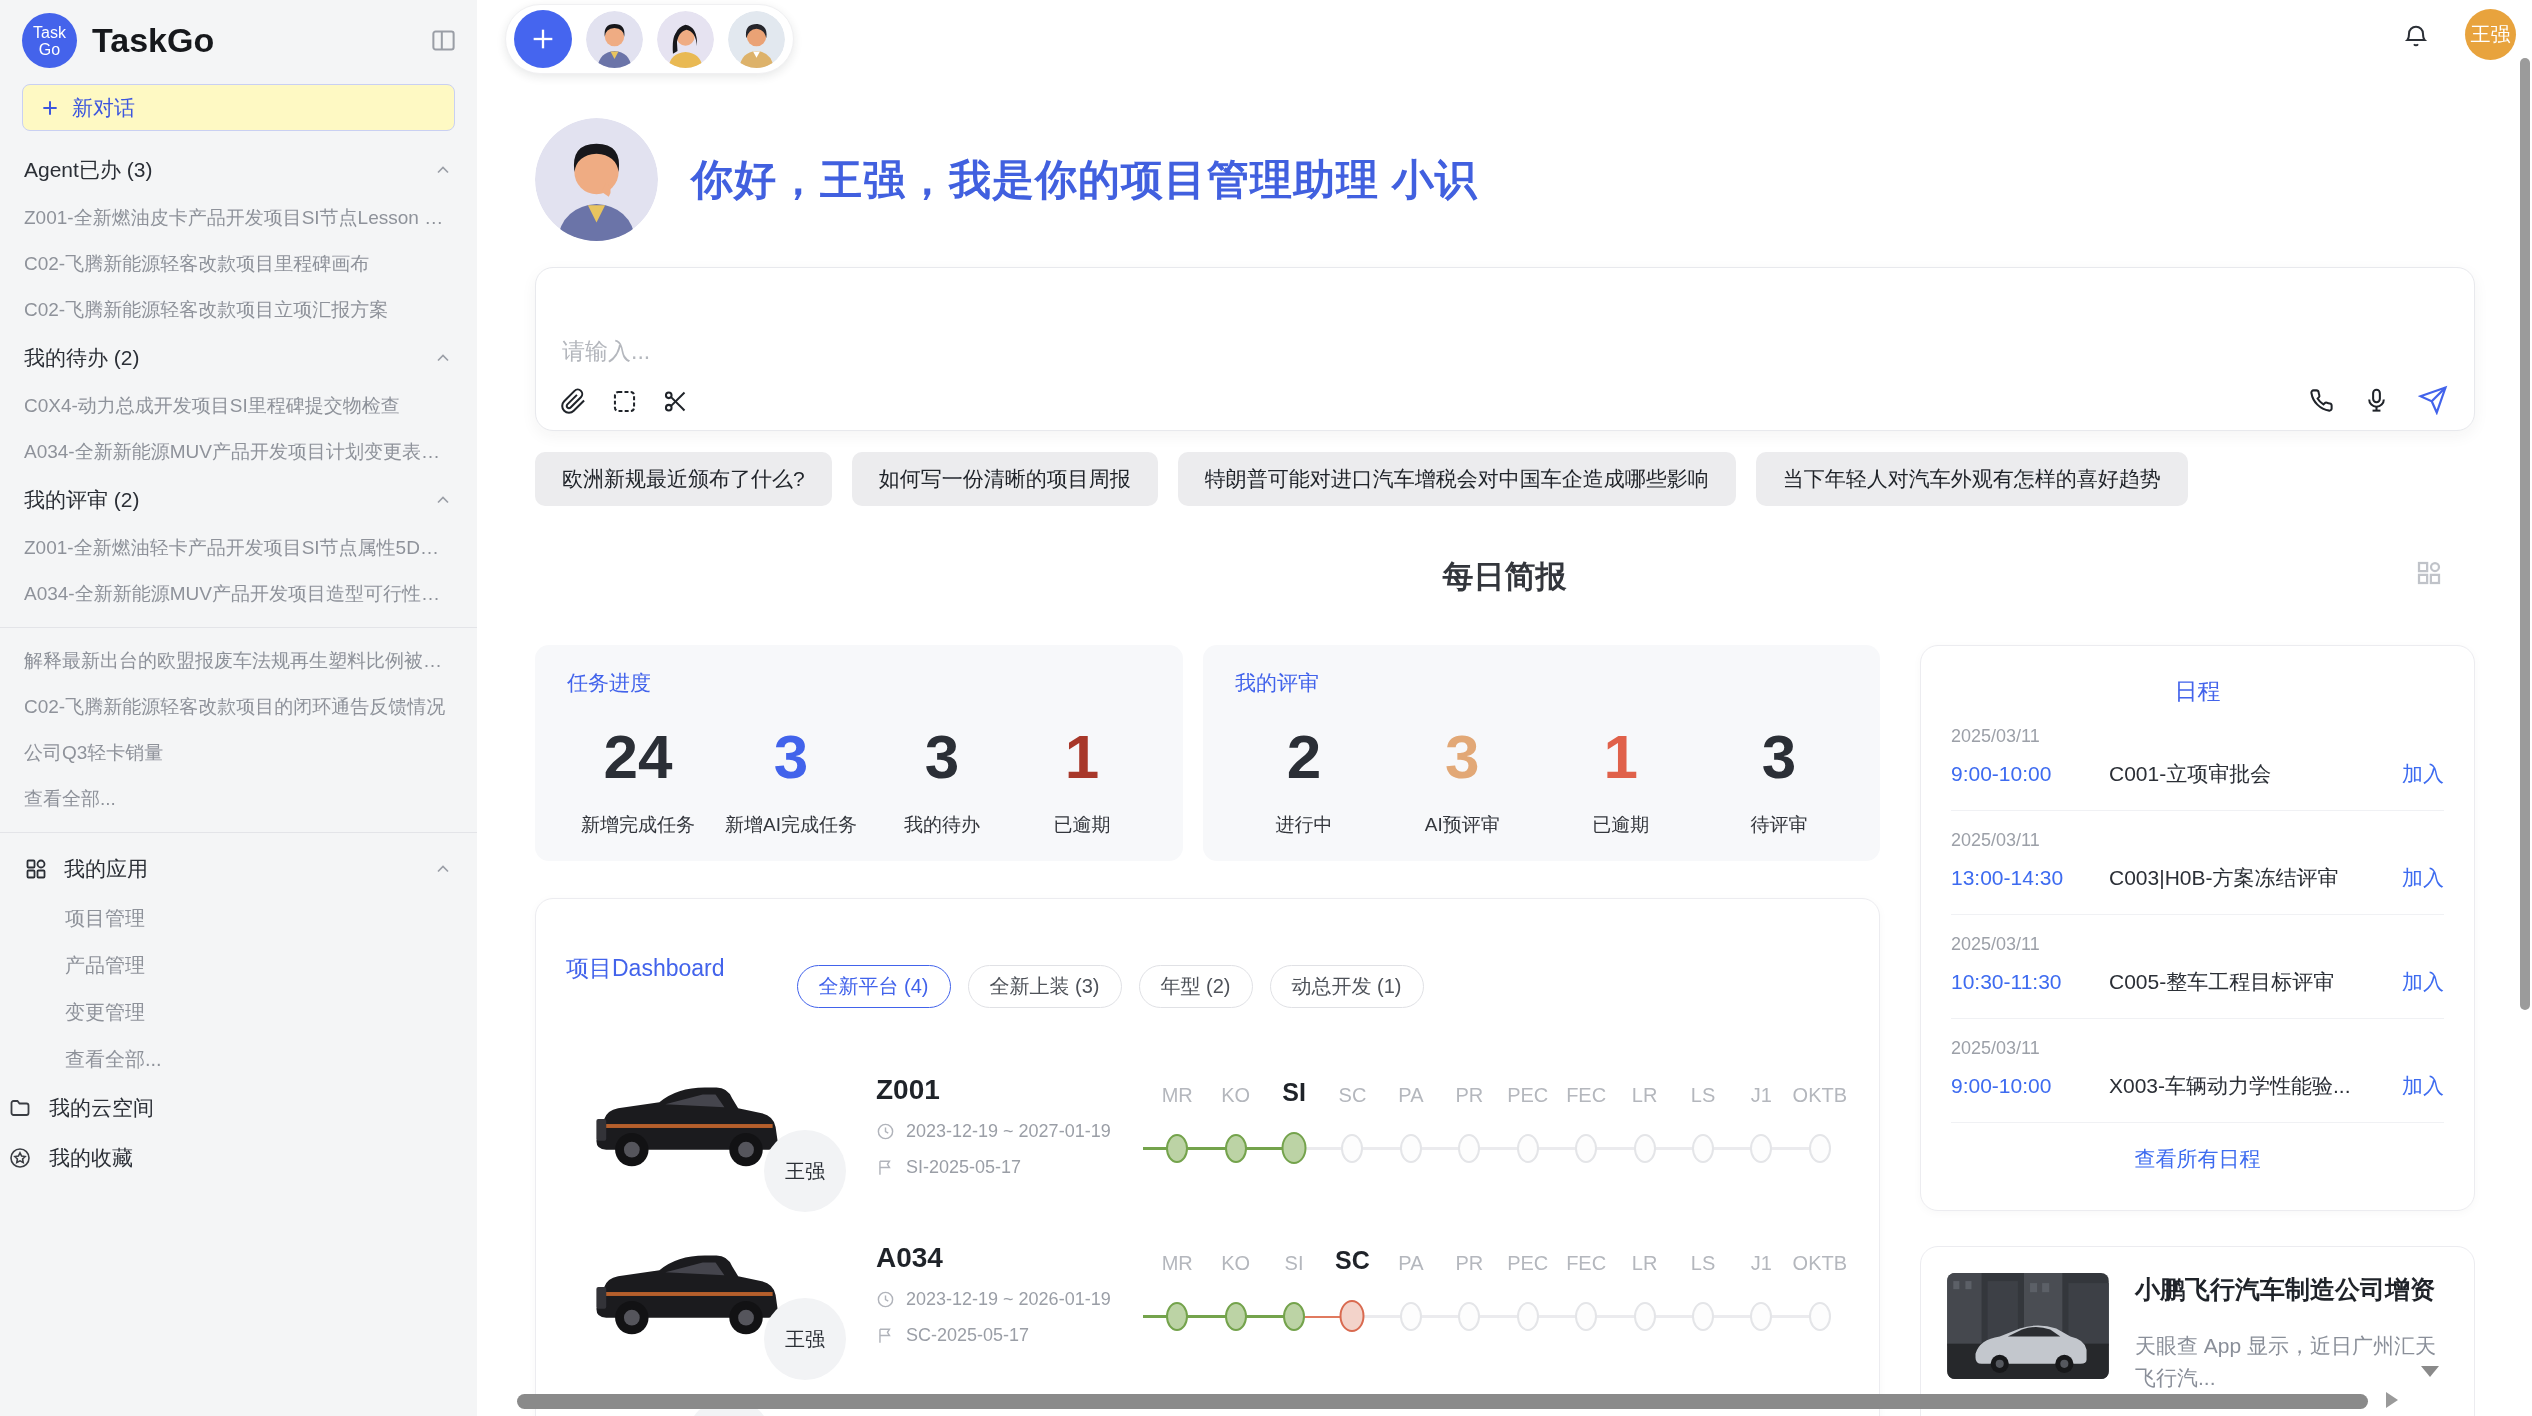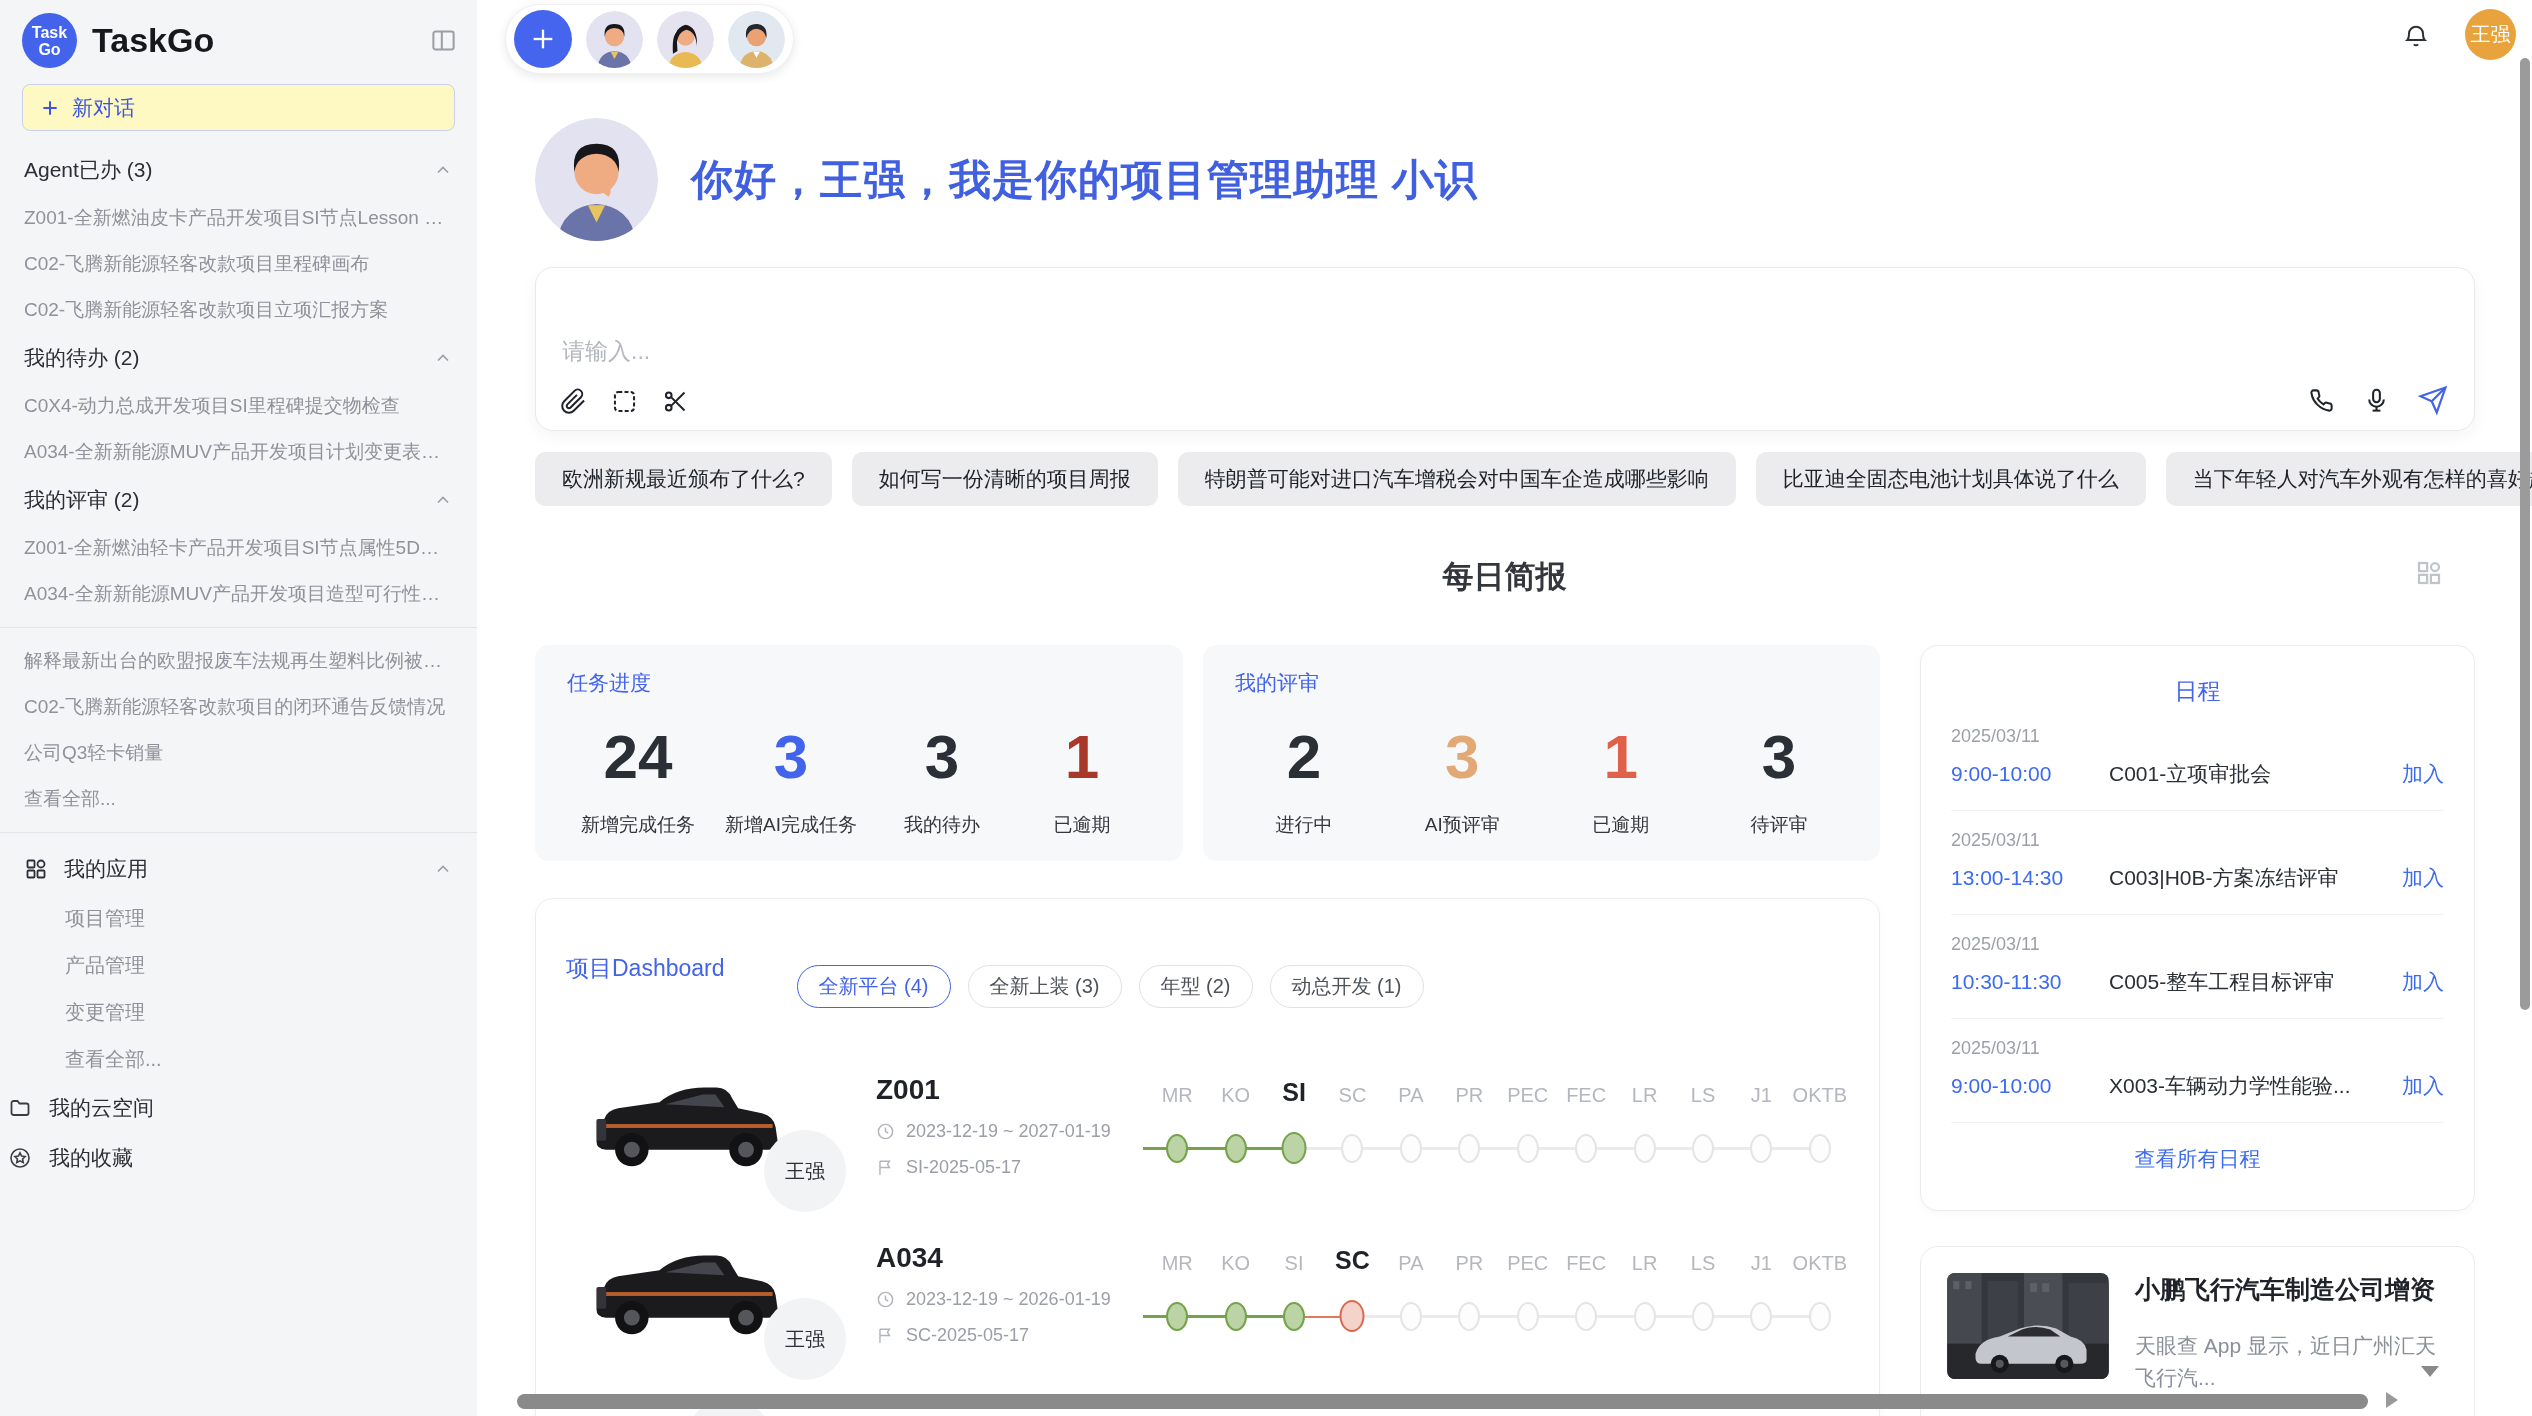"Task" .logo { font-weight: bold -> none }
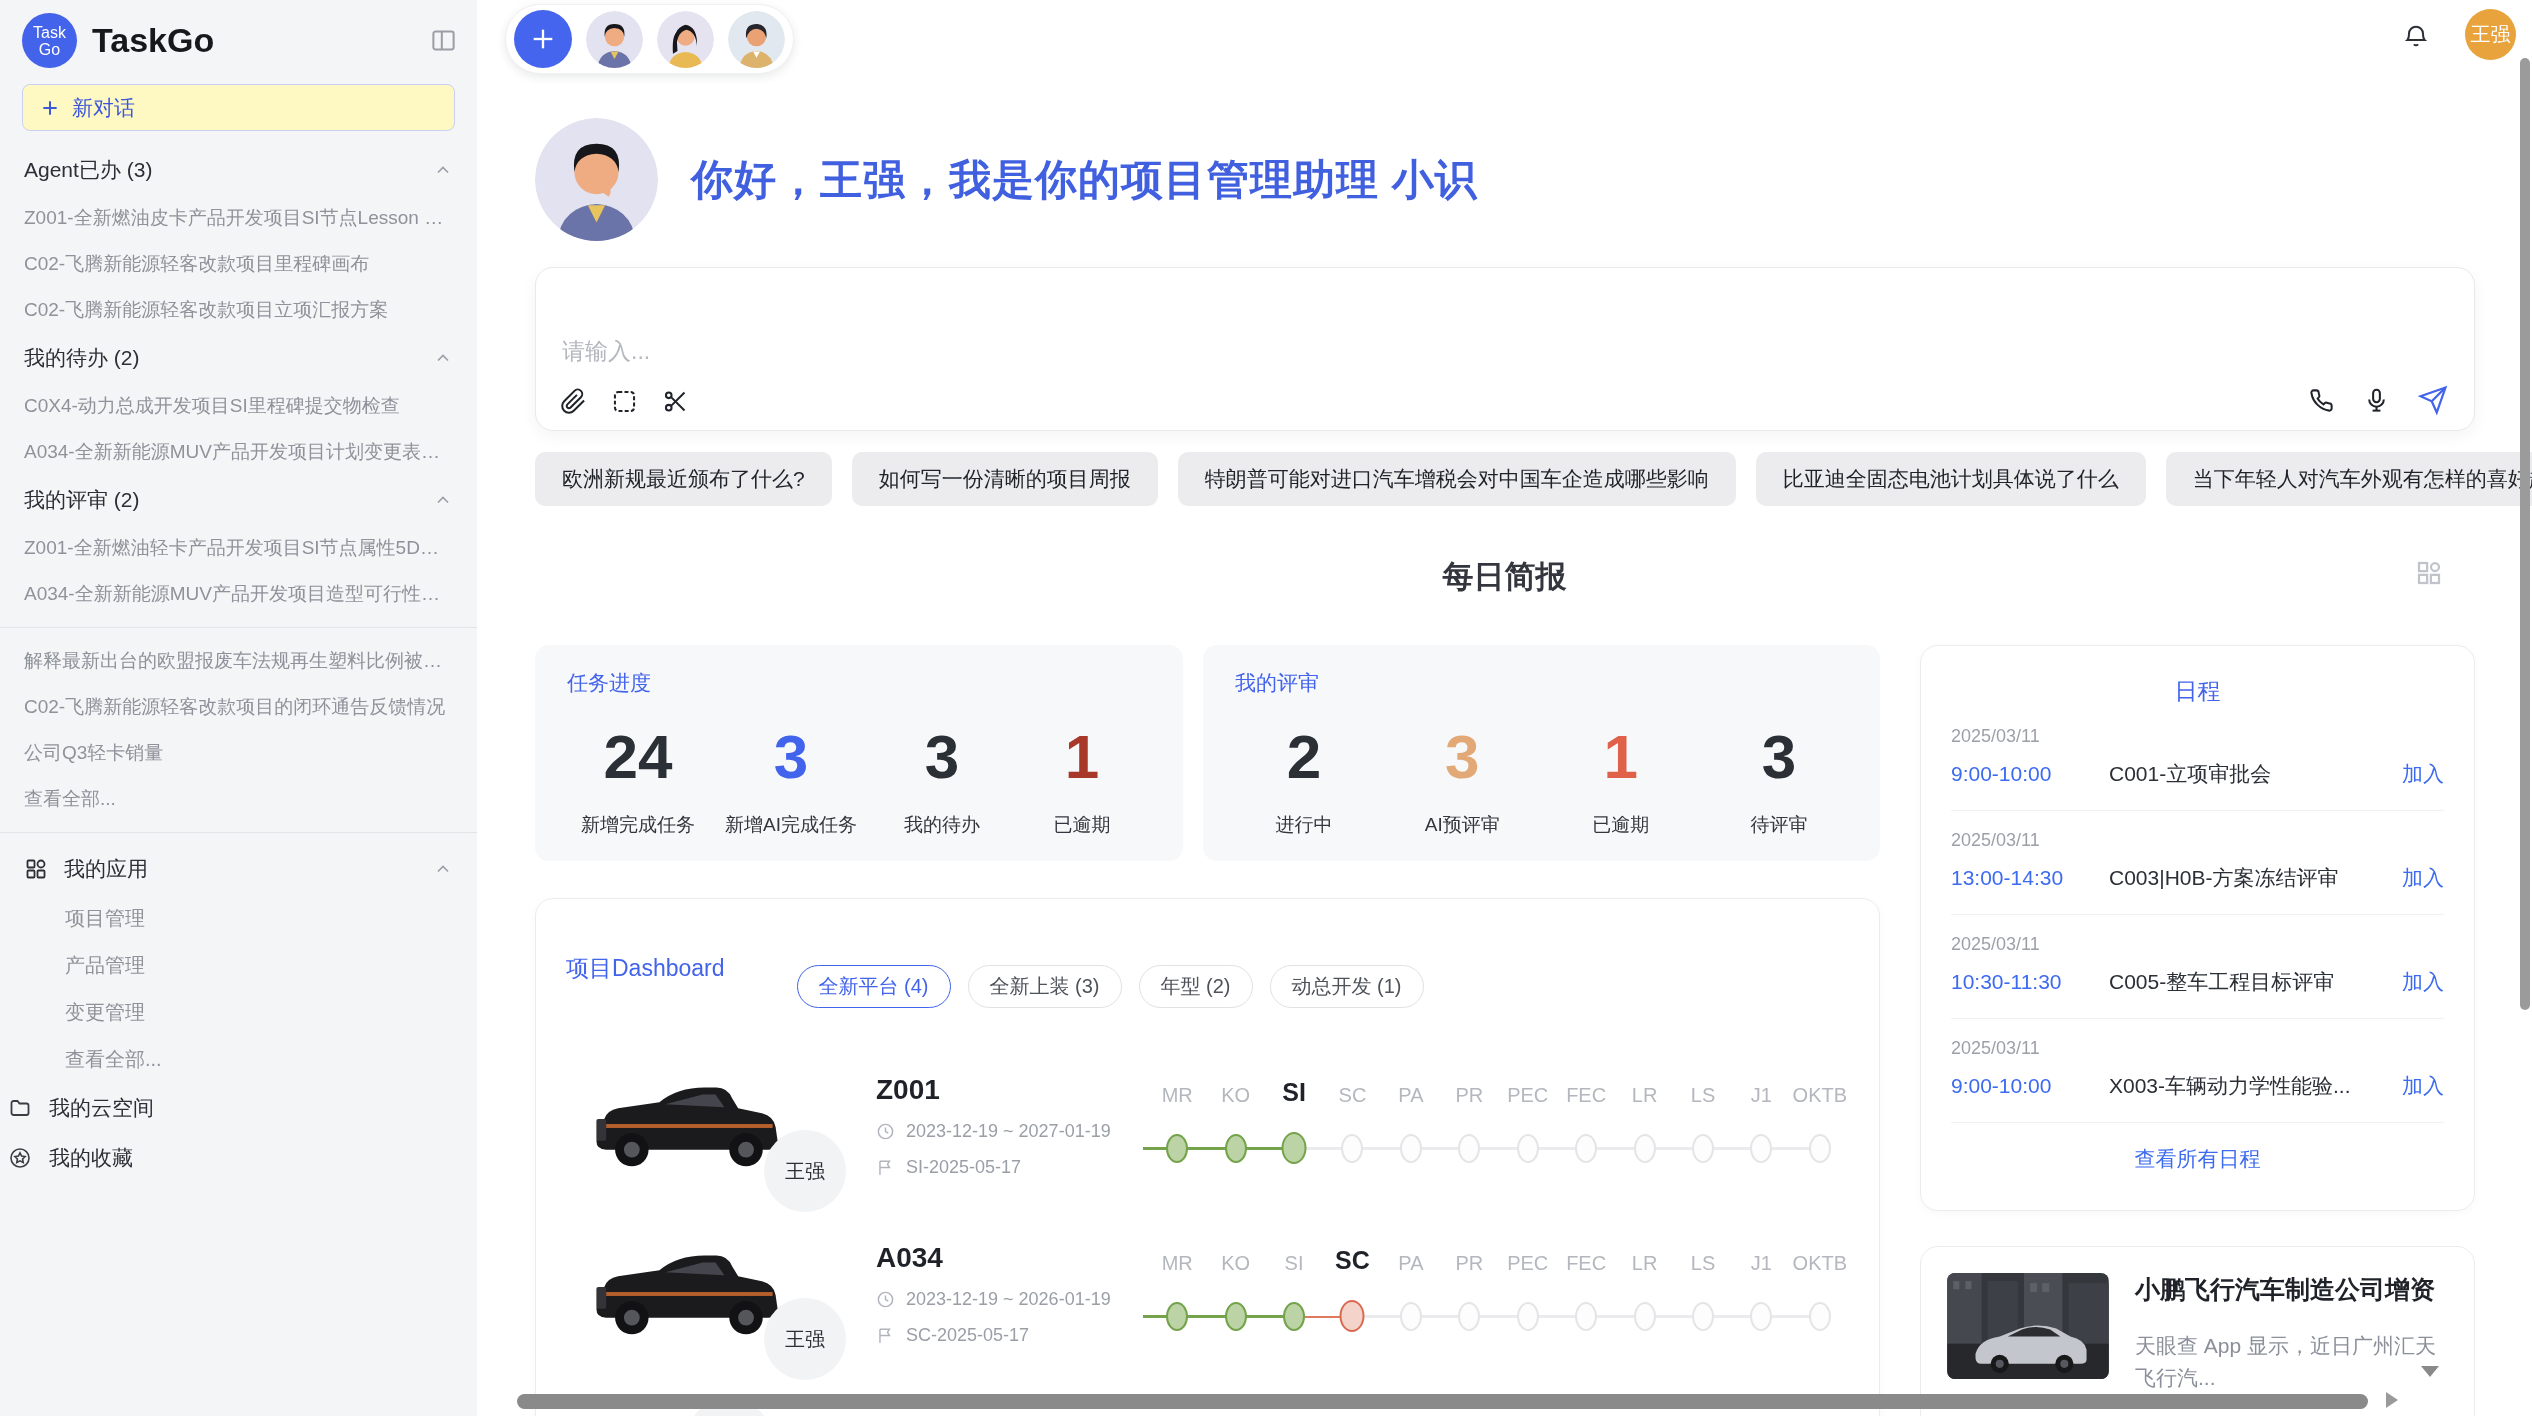"比亚迪全固态电池计划具体说了什么" div.chip { html: <div>比亚迪全固态电池计划具体说了什么</div> -> none }
